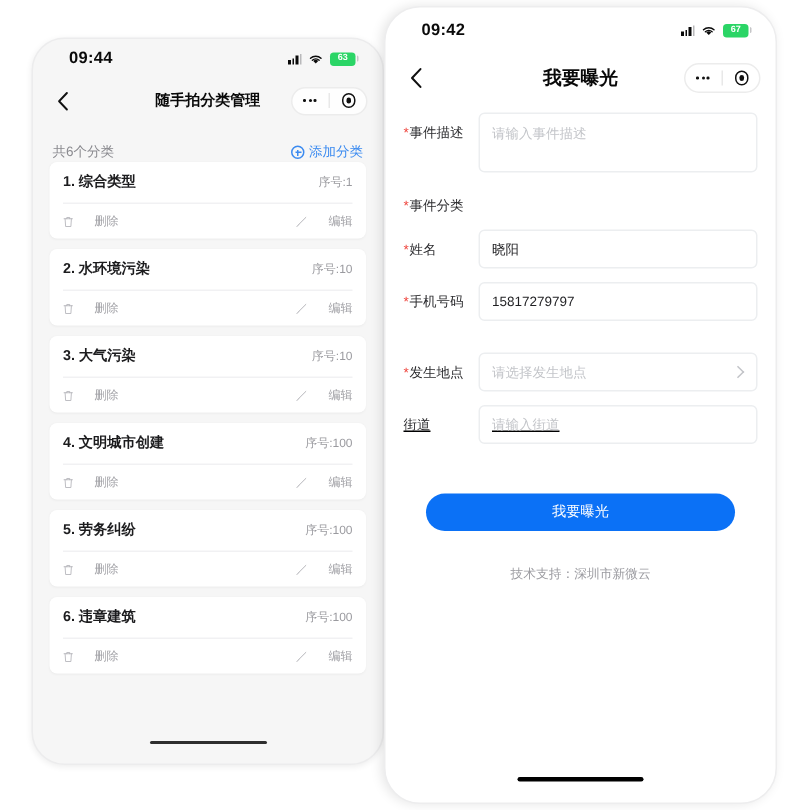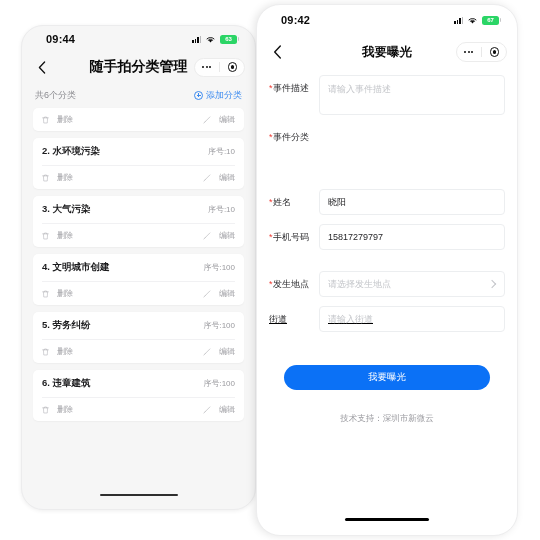"随手拍分类管理" .nav-title { font-size: 14px -> 10px }
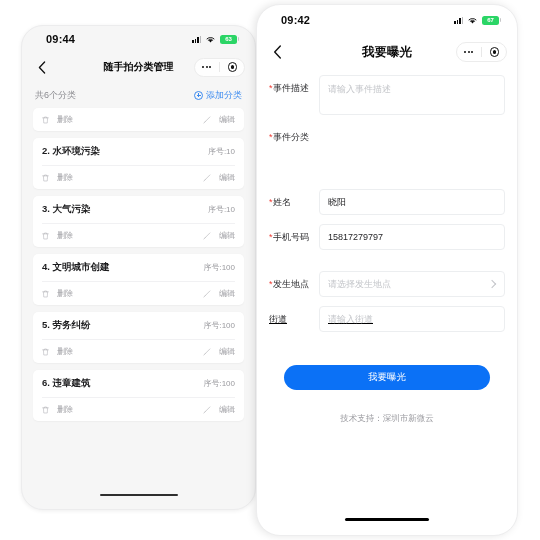"共6个分类" .summary-row { align-items: center -> flex-end }
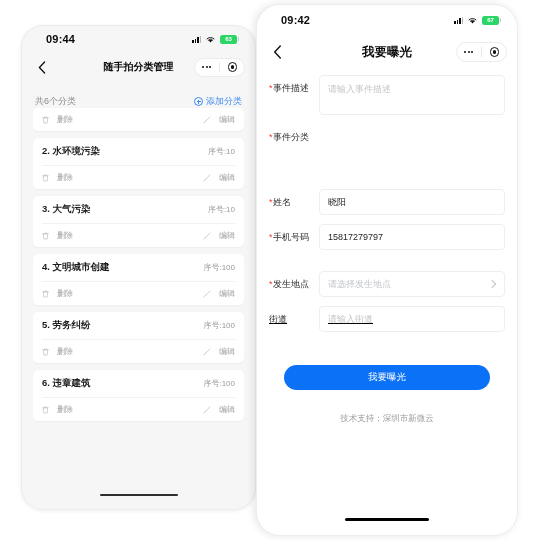"1. 综合类型" div.cat-top { html: none -> <div> <span>1. 综合类型</span> <span>序号:1</span> </div> }
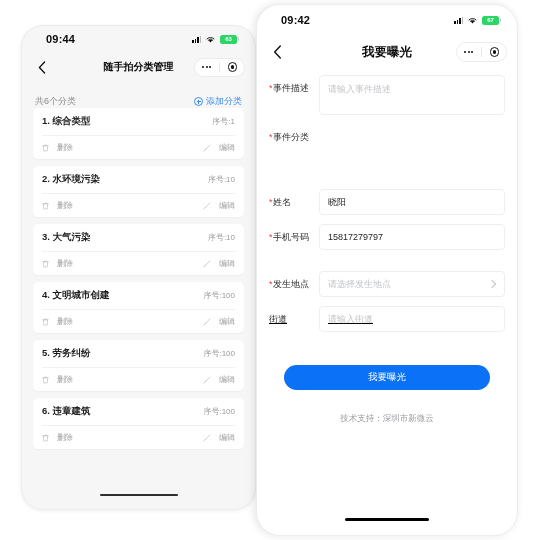"*事件分类" div.form-row { flex-direction: column -> none }
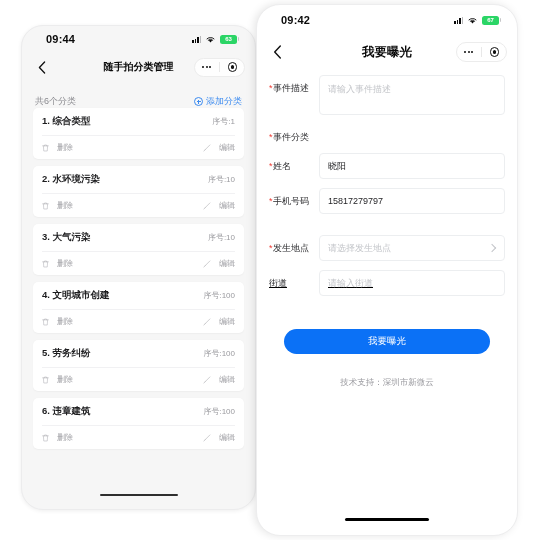"删除" .act { gap: 8px -> 14px }
